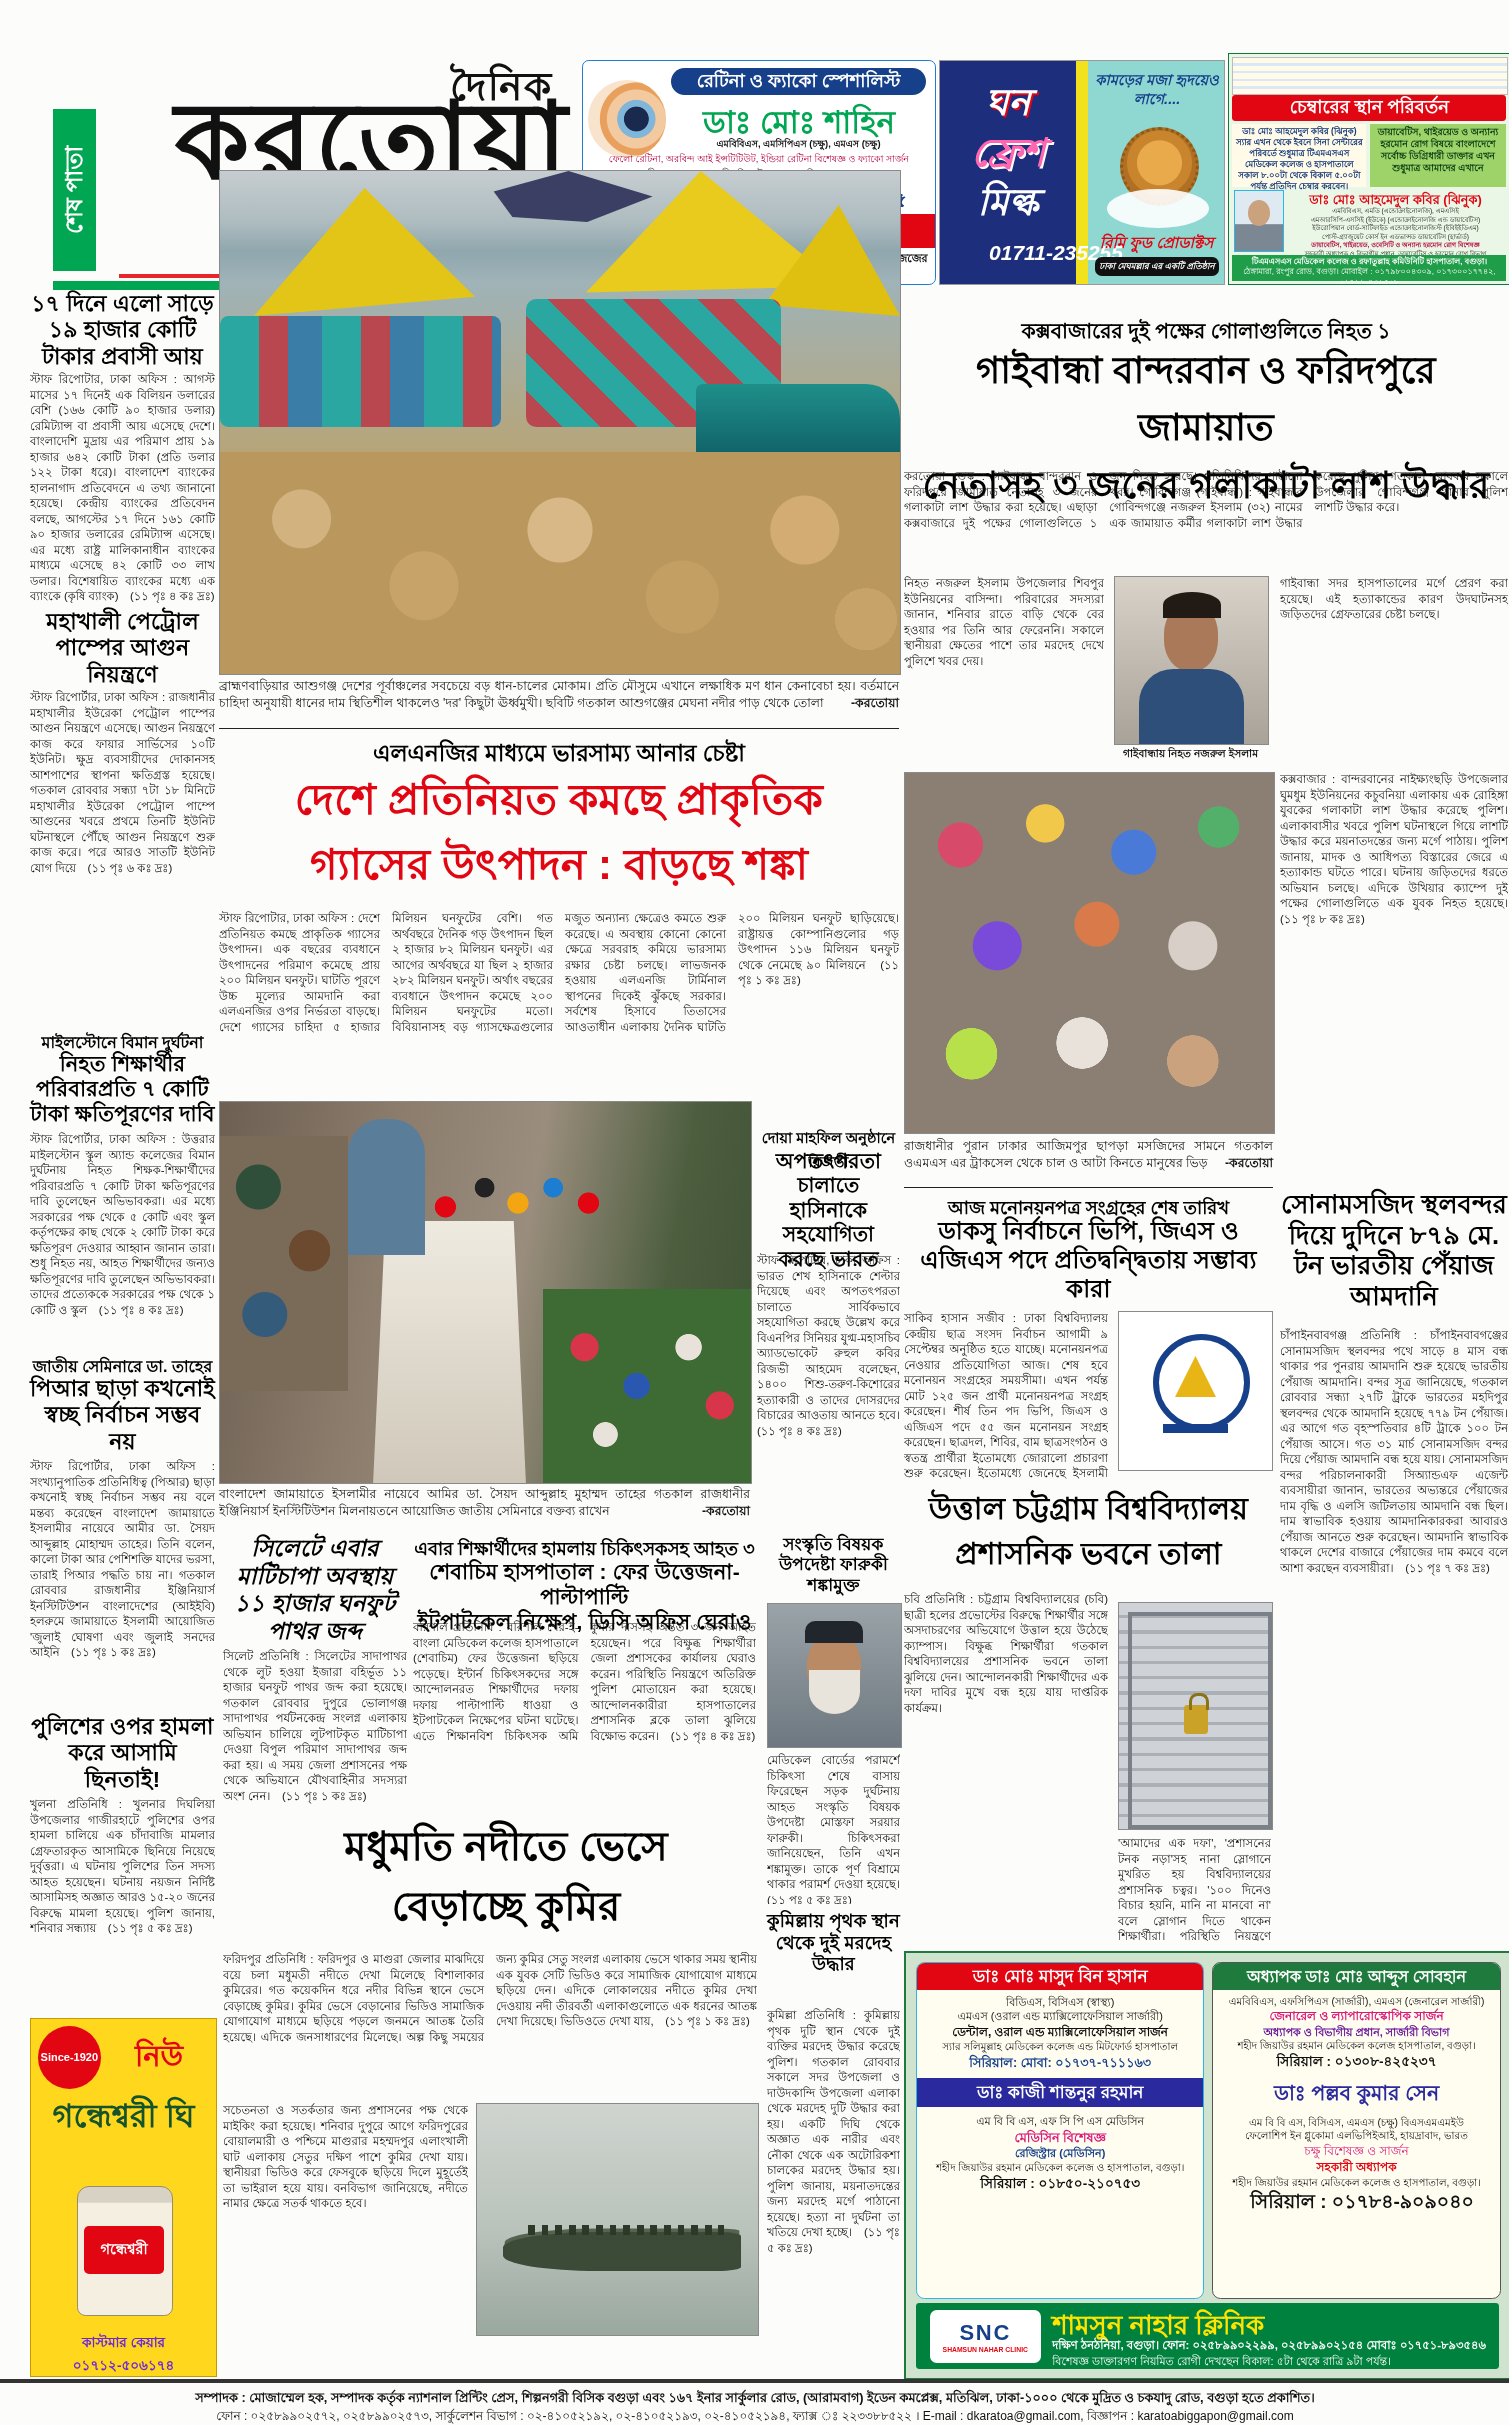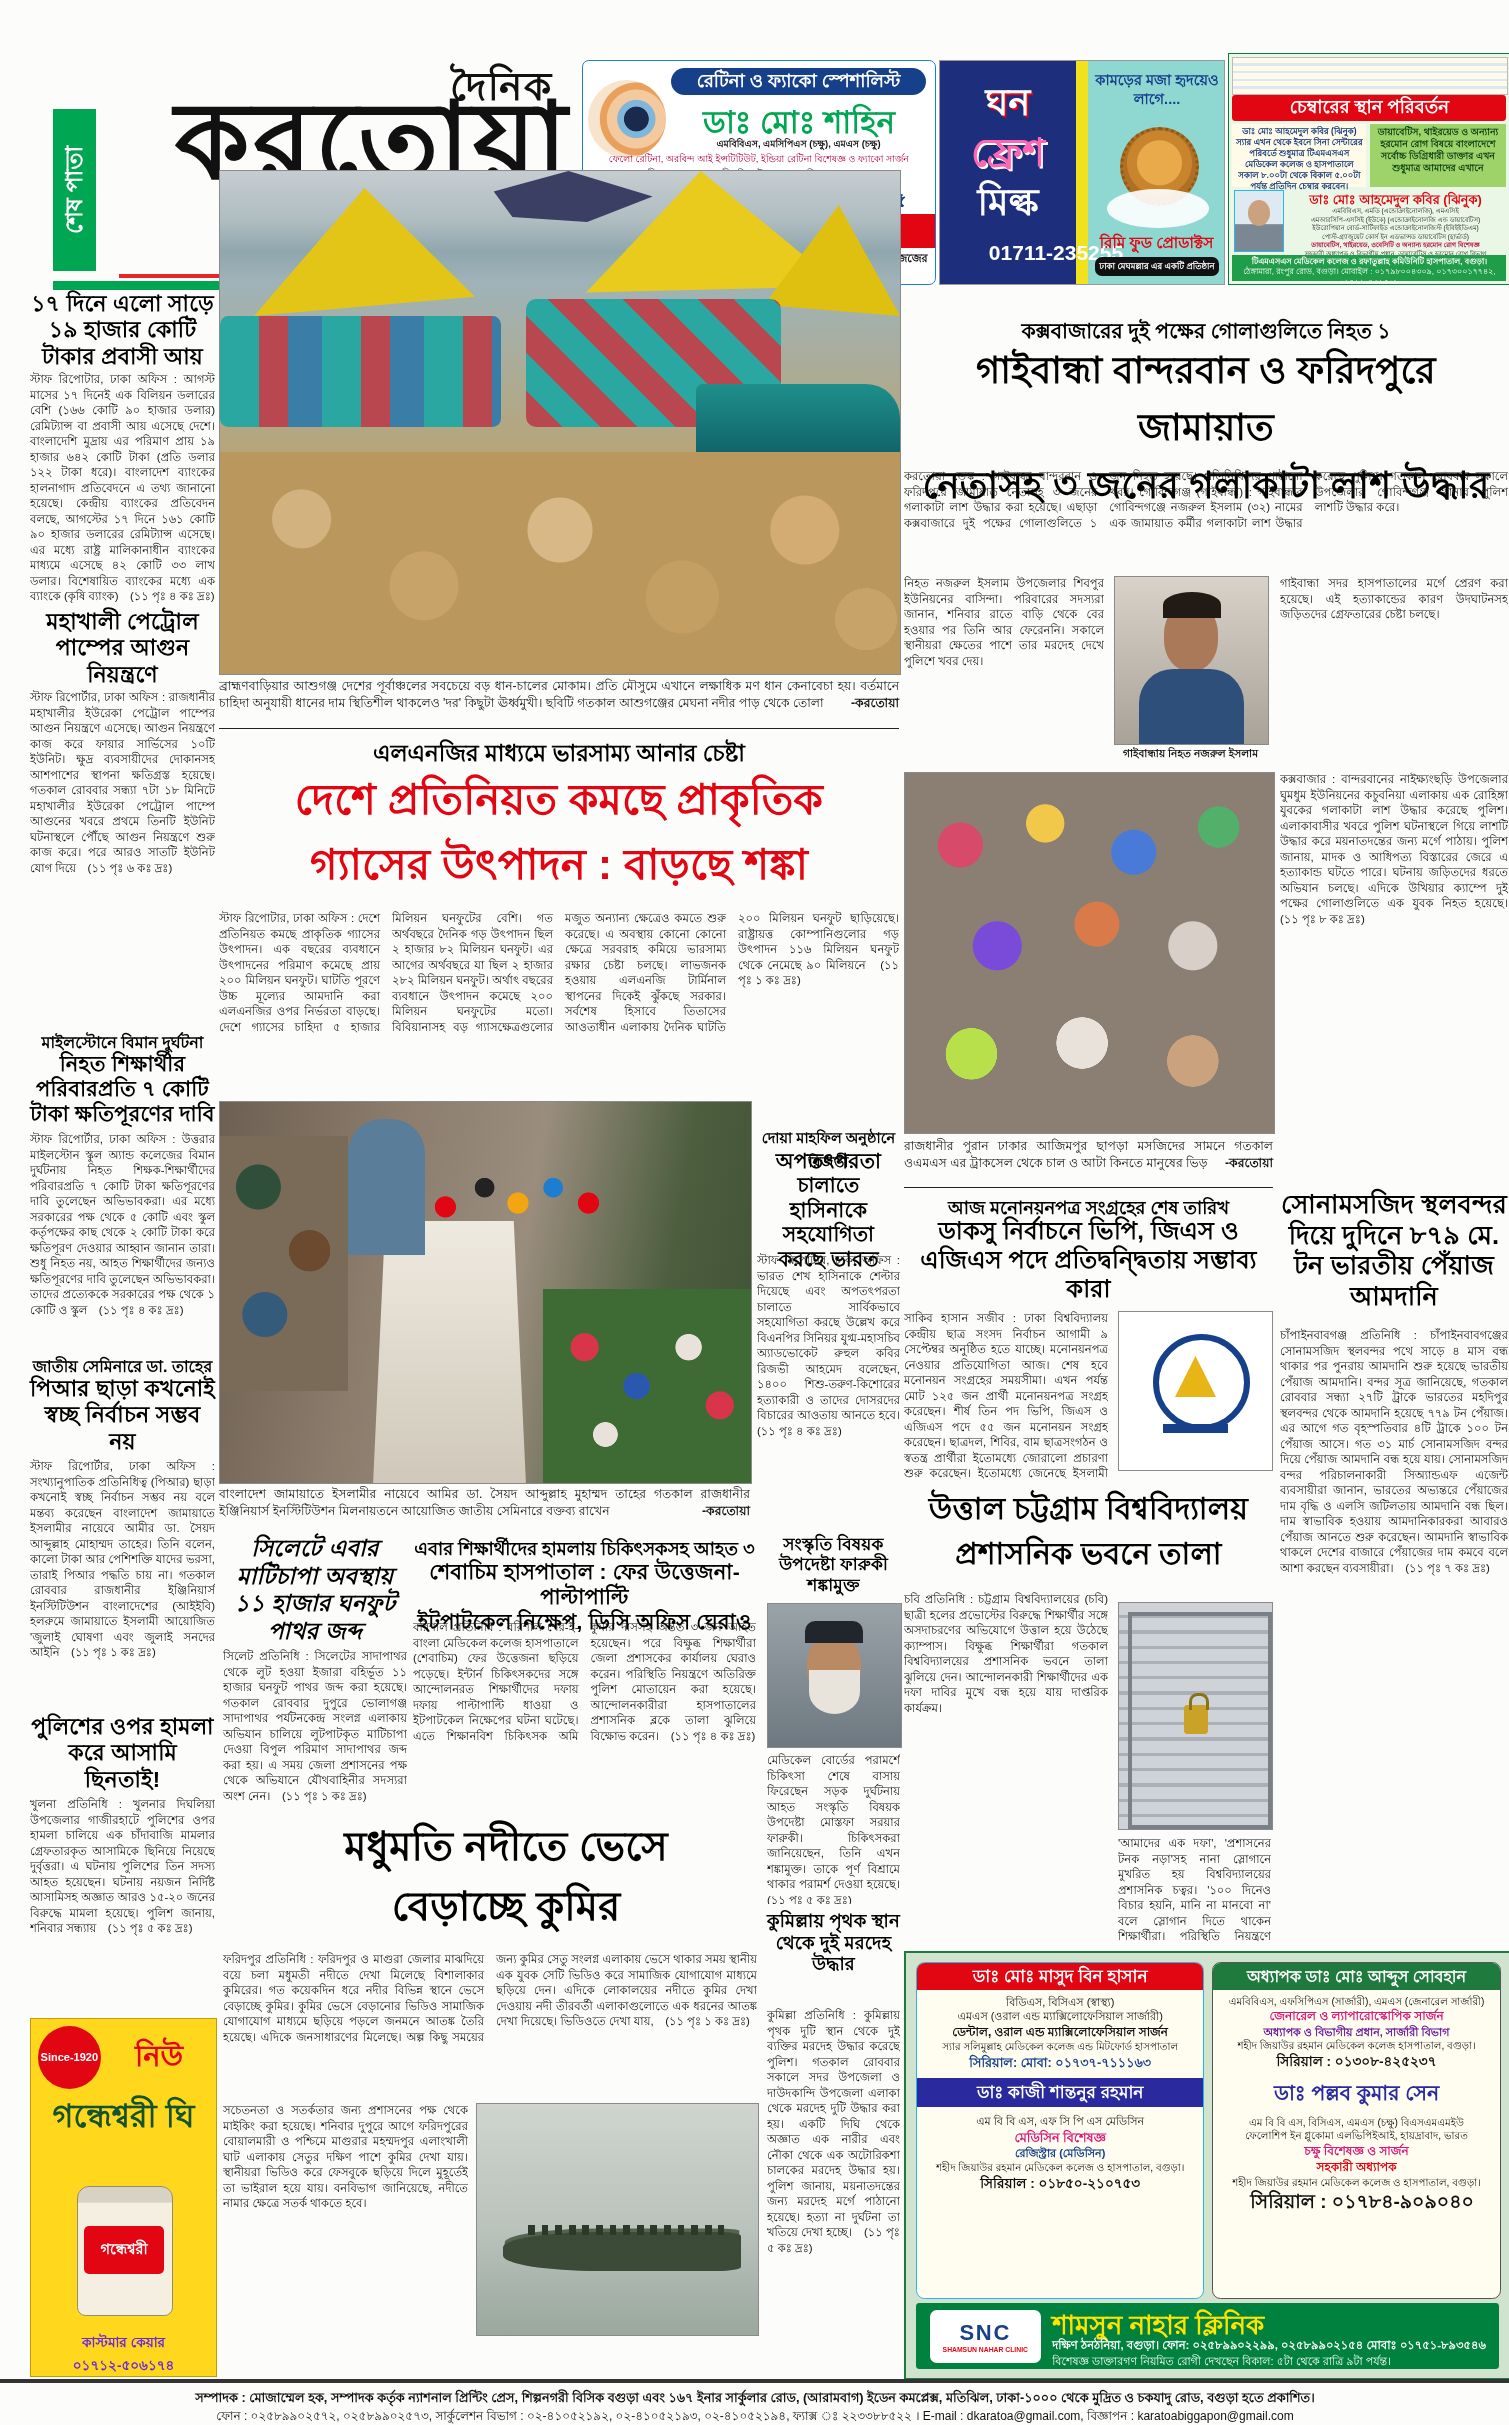"ঘন" div.abs { font-style: none -> italic }
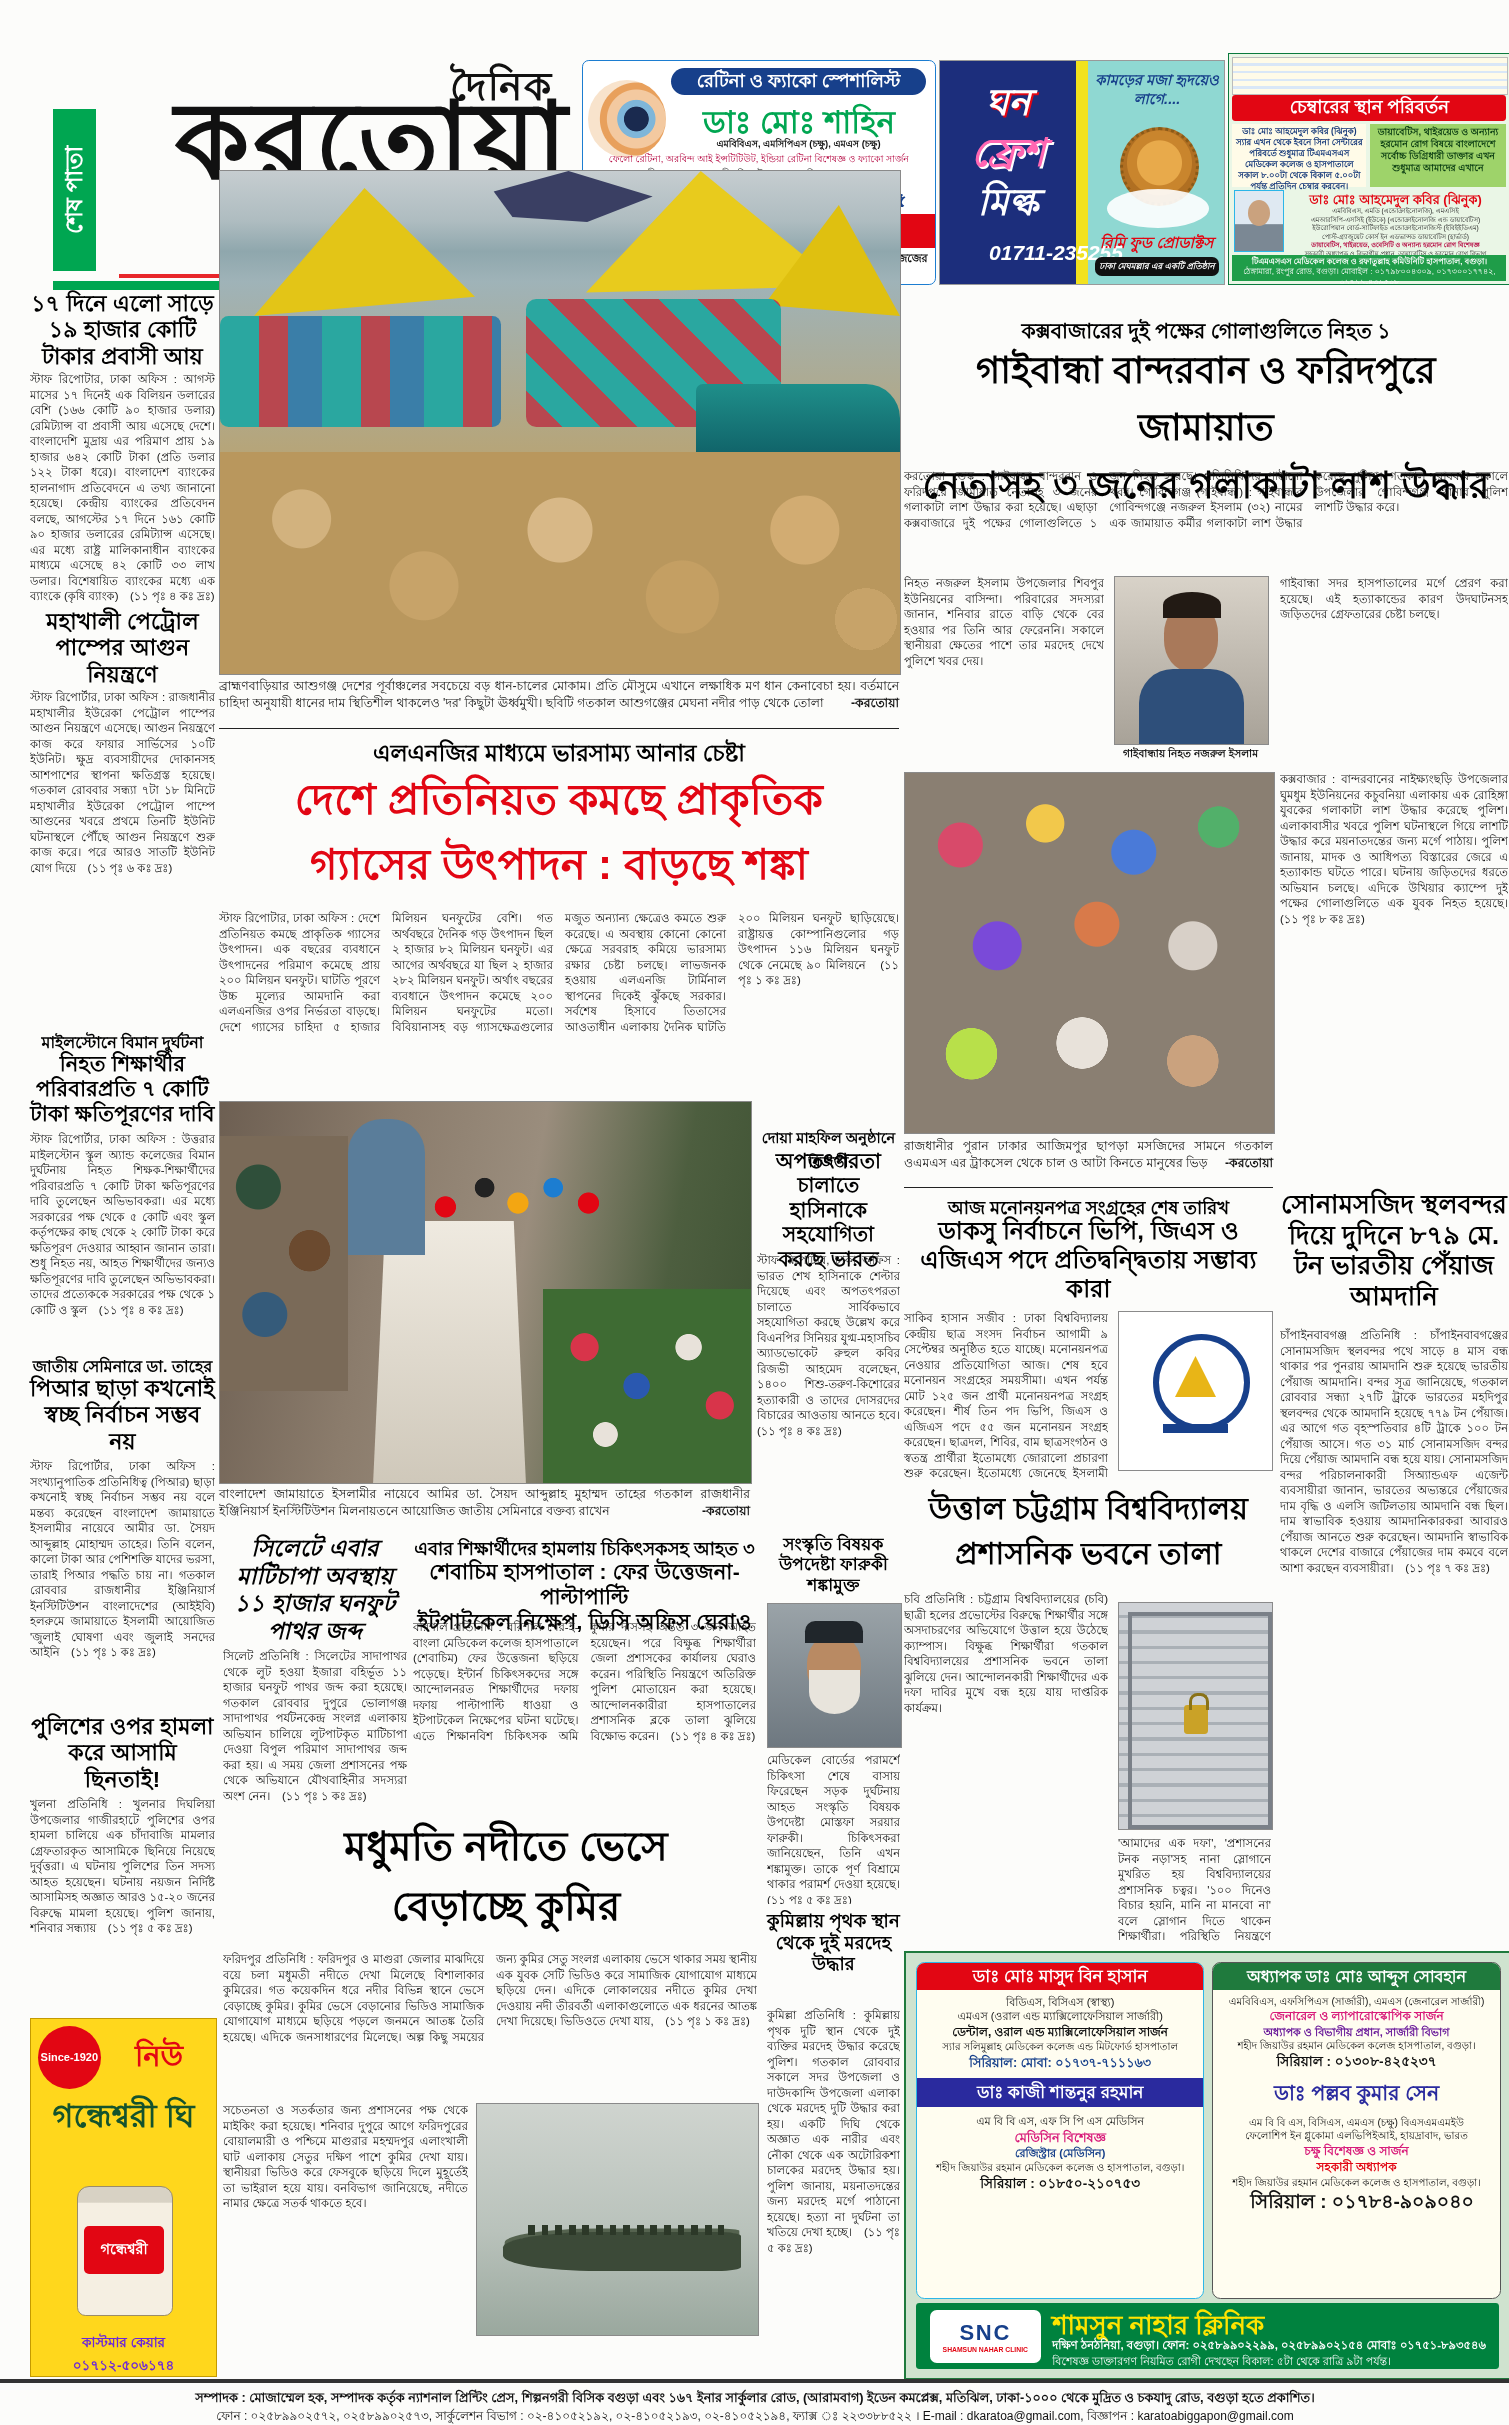"চক্ষু বিশেষজ্ঞ ও সার্জন" div.tiny { font-weight: 700 -> 400 }
